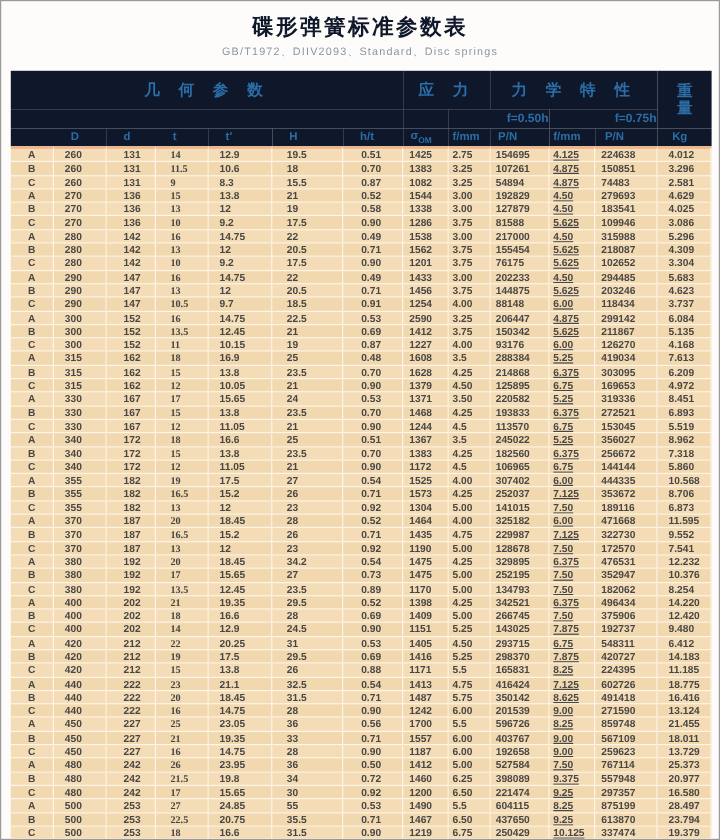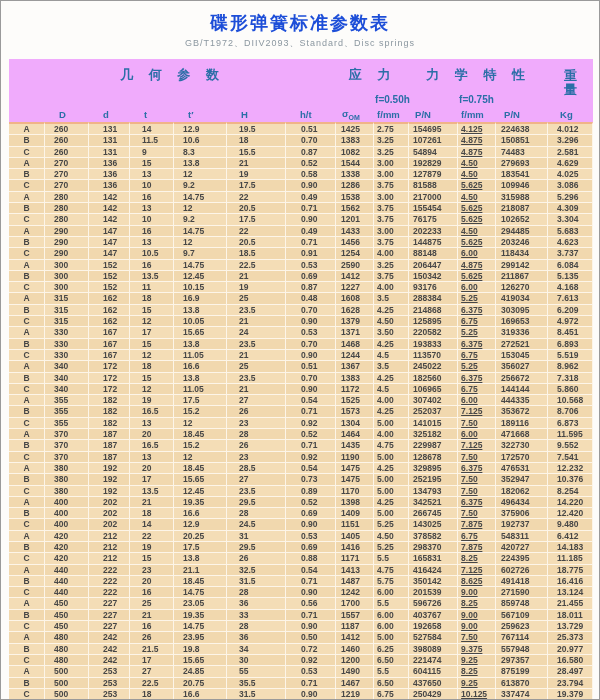"碟形弹簧标准参数表" .main-title { color: #1d4ed8 -> #0f172a }
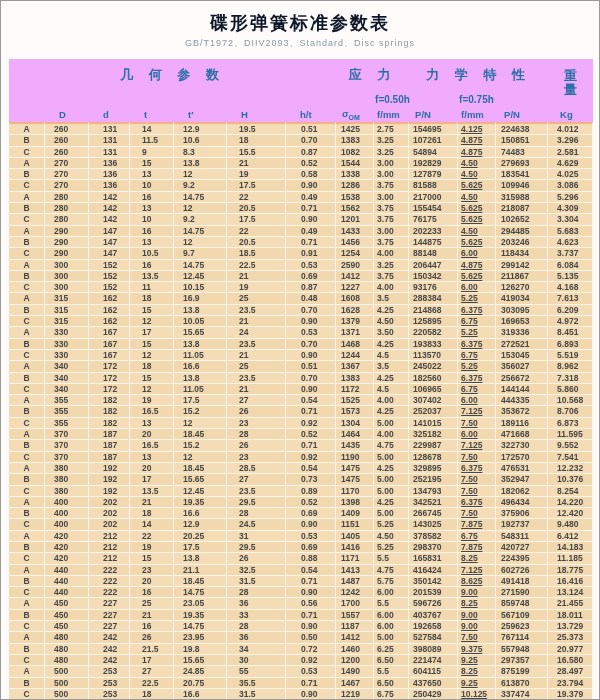"几 何 参 数" thead th { background: #f0abfc -> #0f172a }
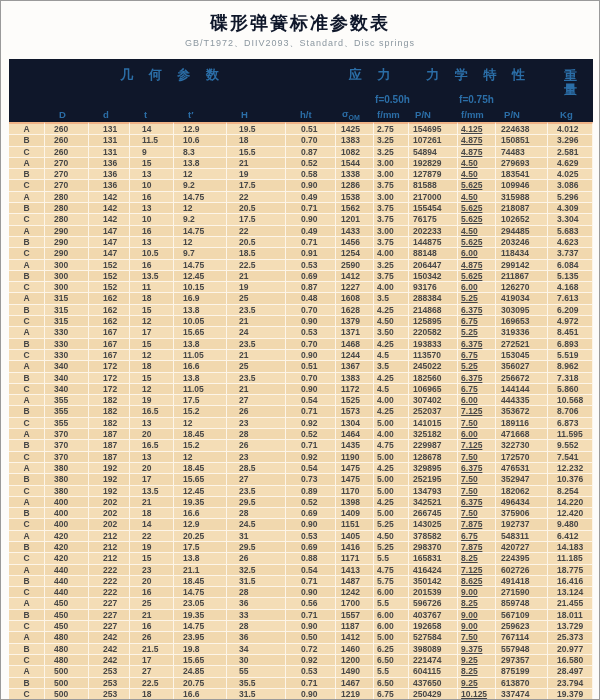"f=0.50h" th.cond { text-align: left -> right }
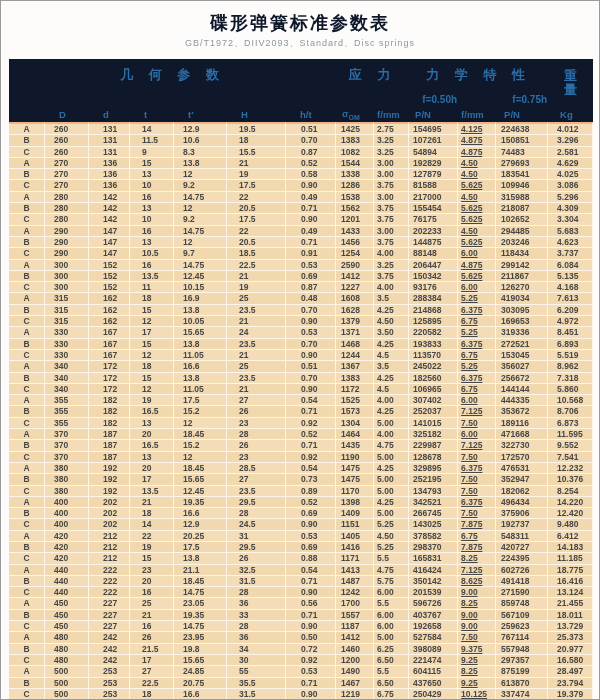"14" tbody td:nth-child(4) { font-family: none -> Liberation Serif, serif }
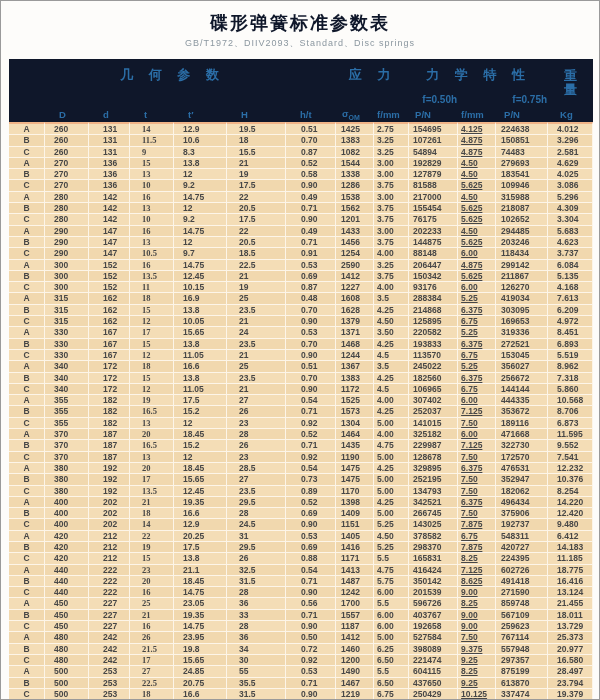"28.5" td { text: 28.5 -> 34.2 }
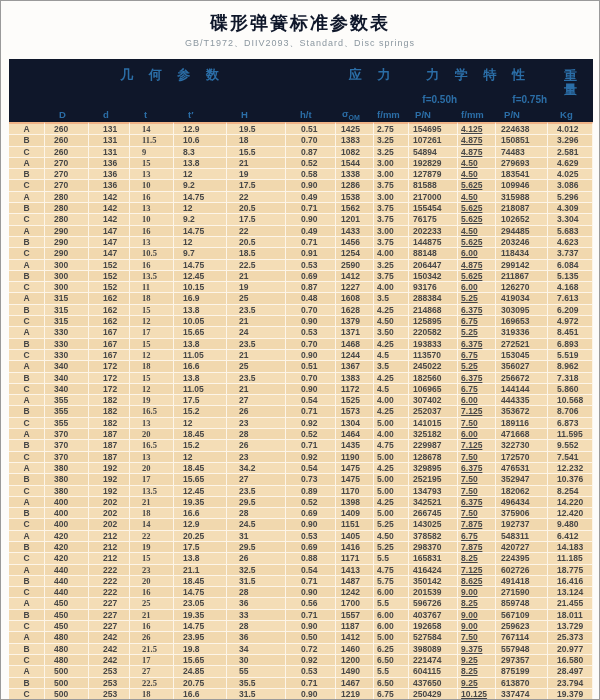"378582" td { text: 378582 -> 293715 }
